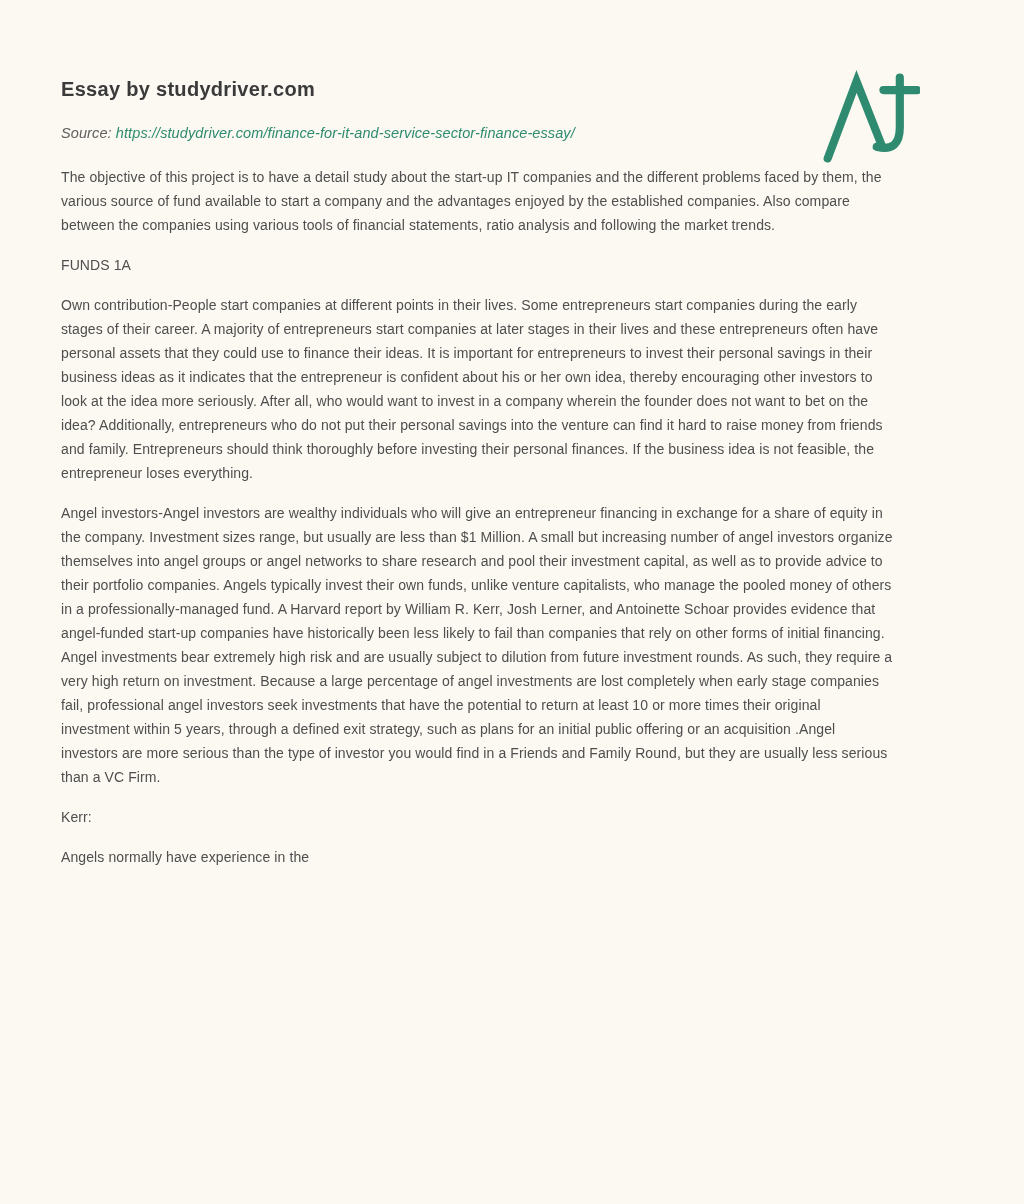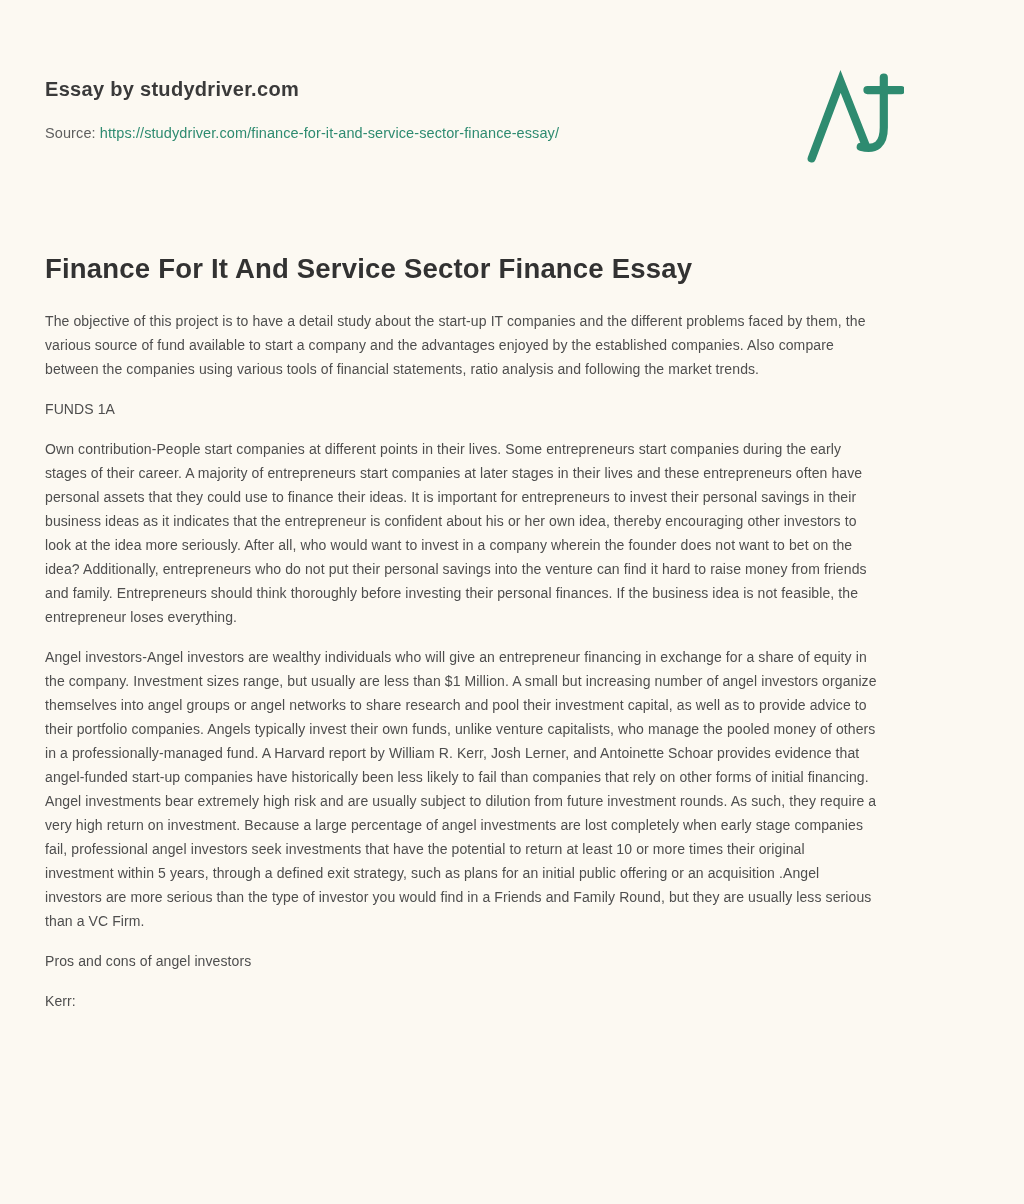"Essay by studydriver.com" .page { margin-left: none -> 16px }
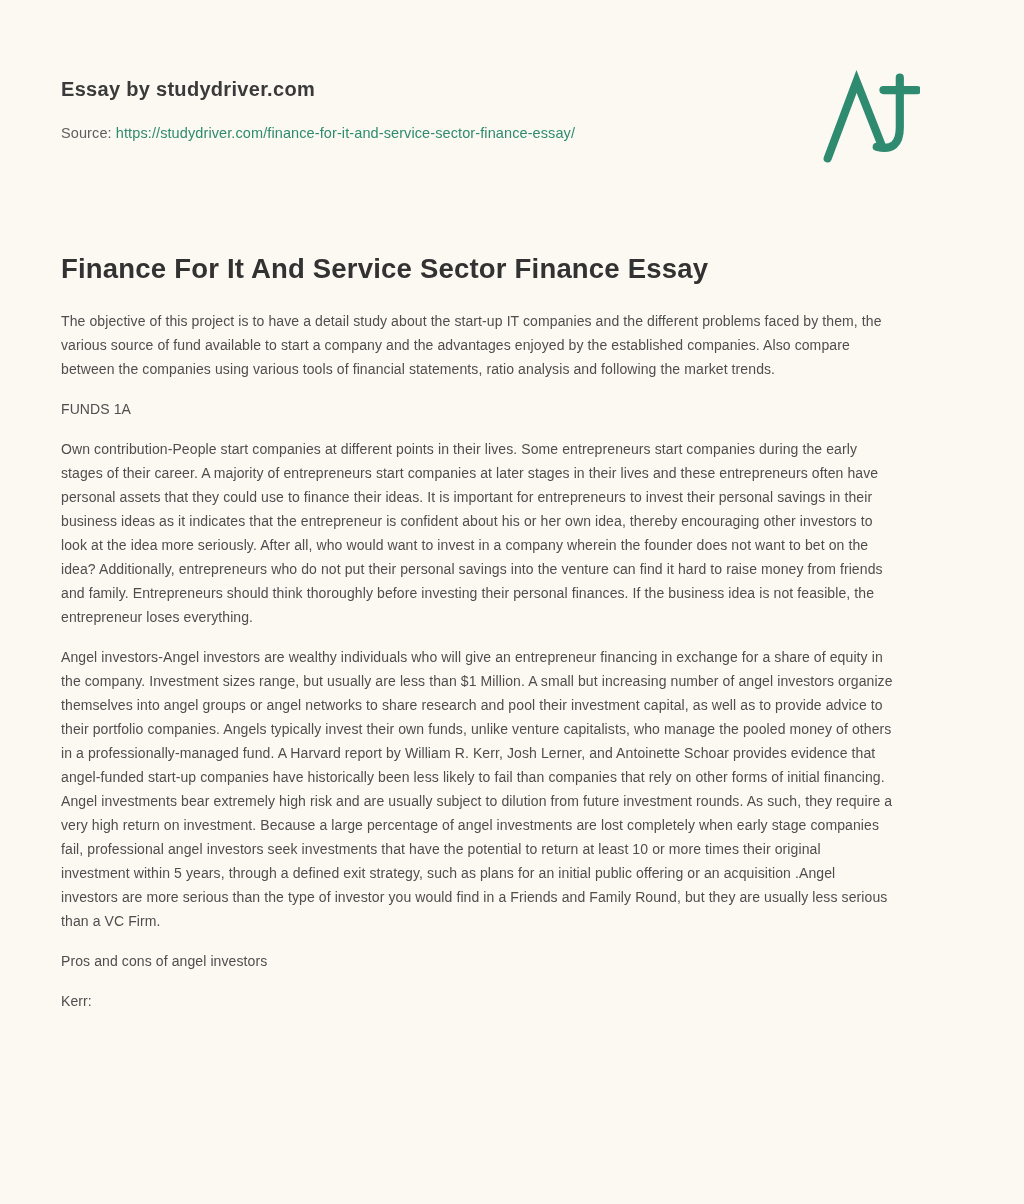"Source:" .source-line { font-style: none -> italic }
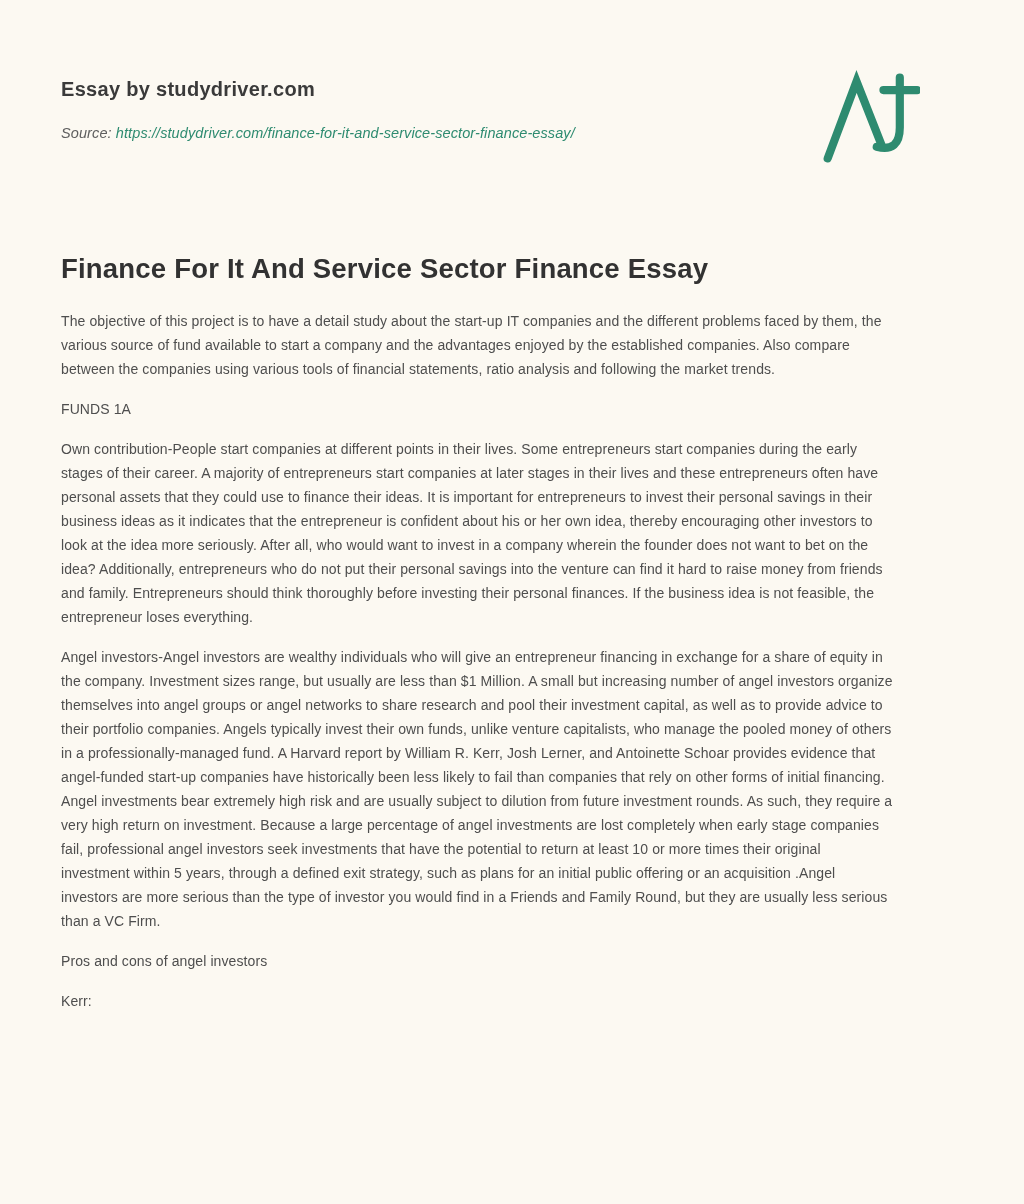"Finance For It And Service" h1.article-title { html: <h1>Finance For It And Service Sector Finance Essay</h1> -> none }
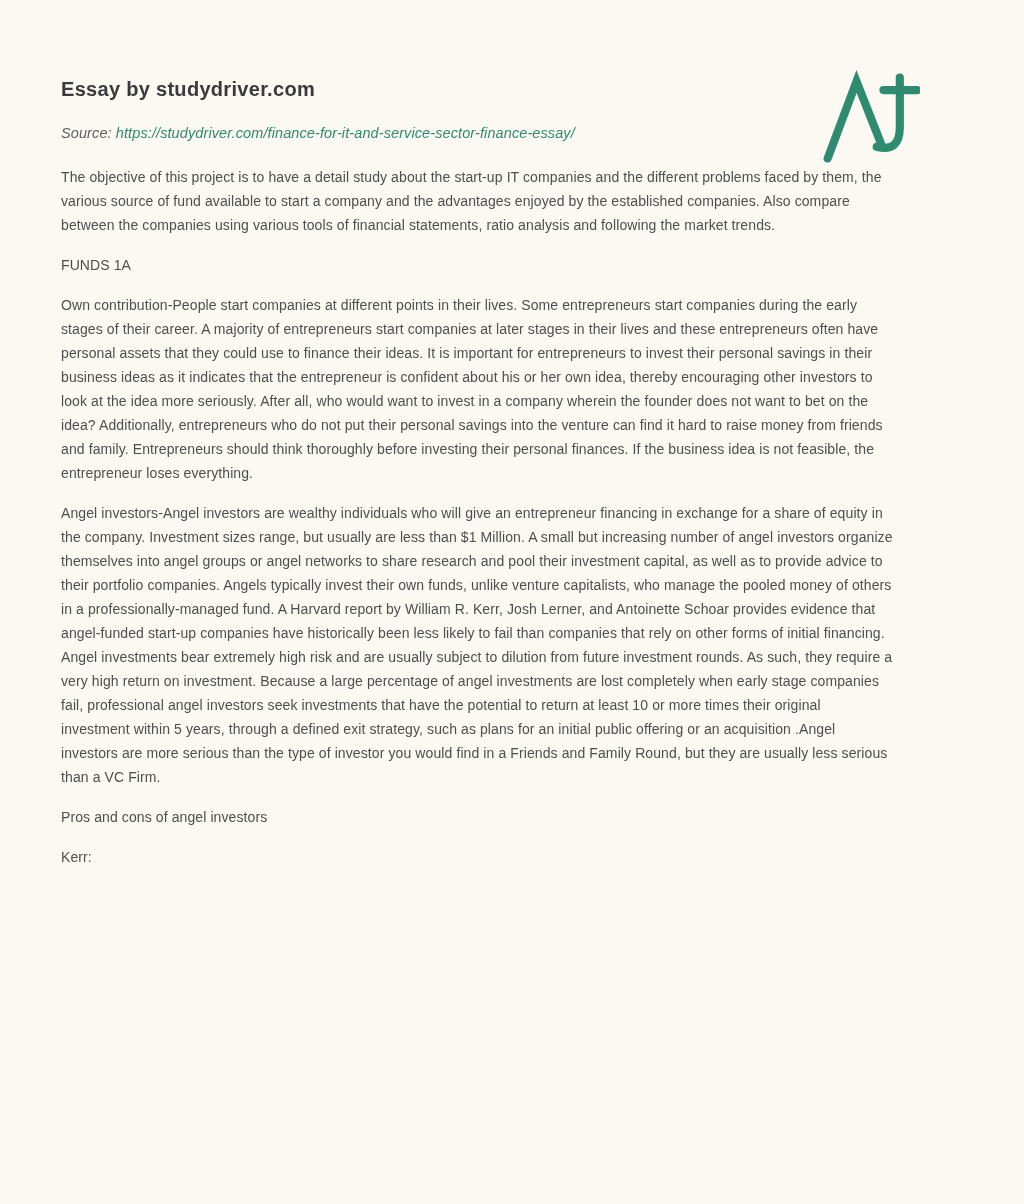"Pros and cons of angel" p { html: <p>Pros and cons of angel investors</p> -> none }
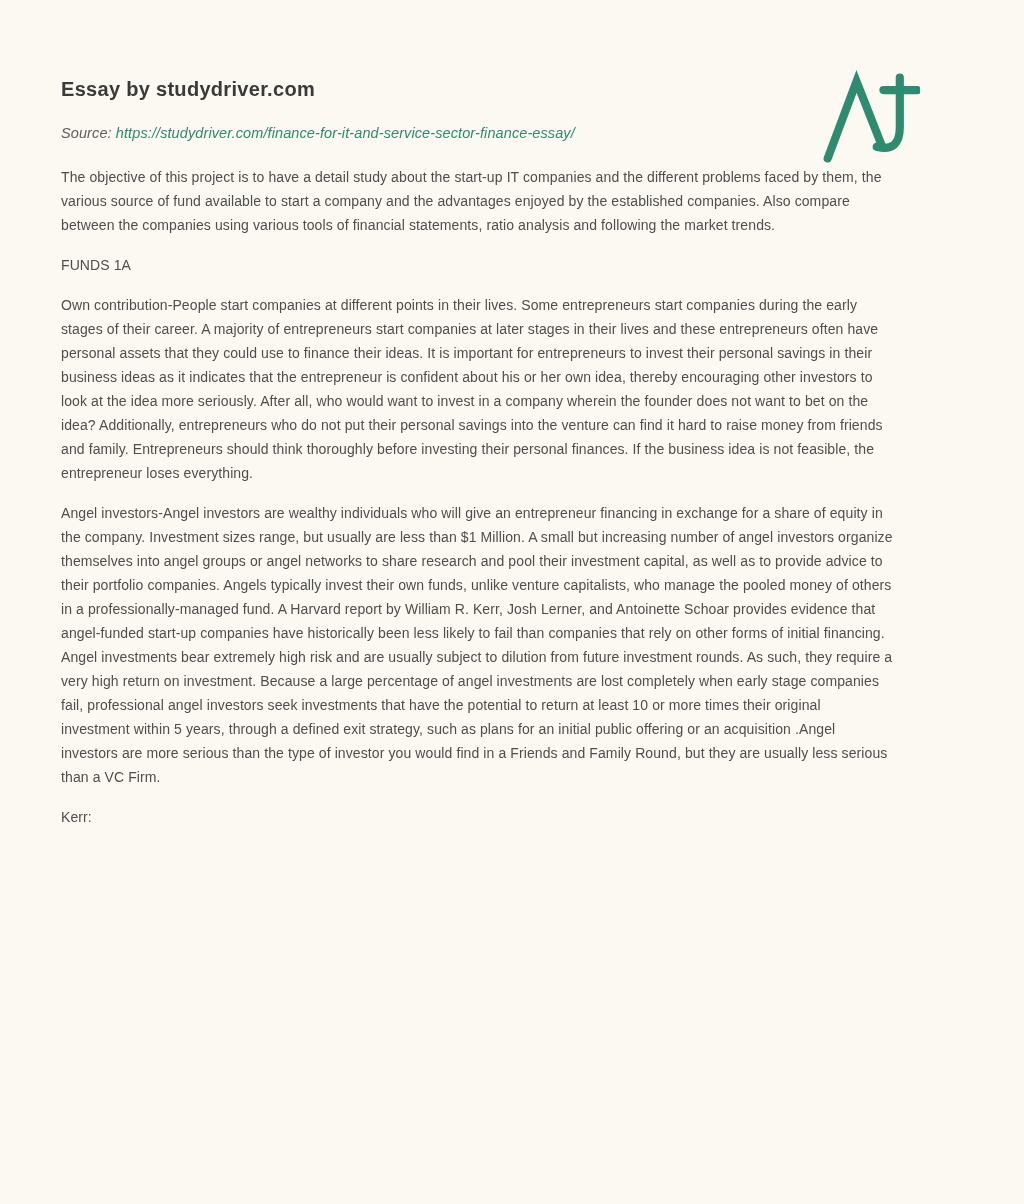"Angels normally have experience in" p { html: none -> <p>Angels normally have experience in the</p> }
